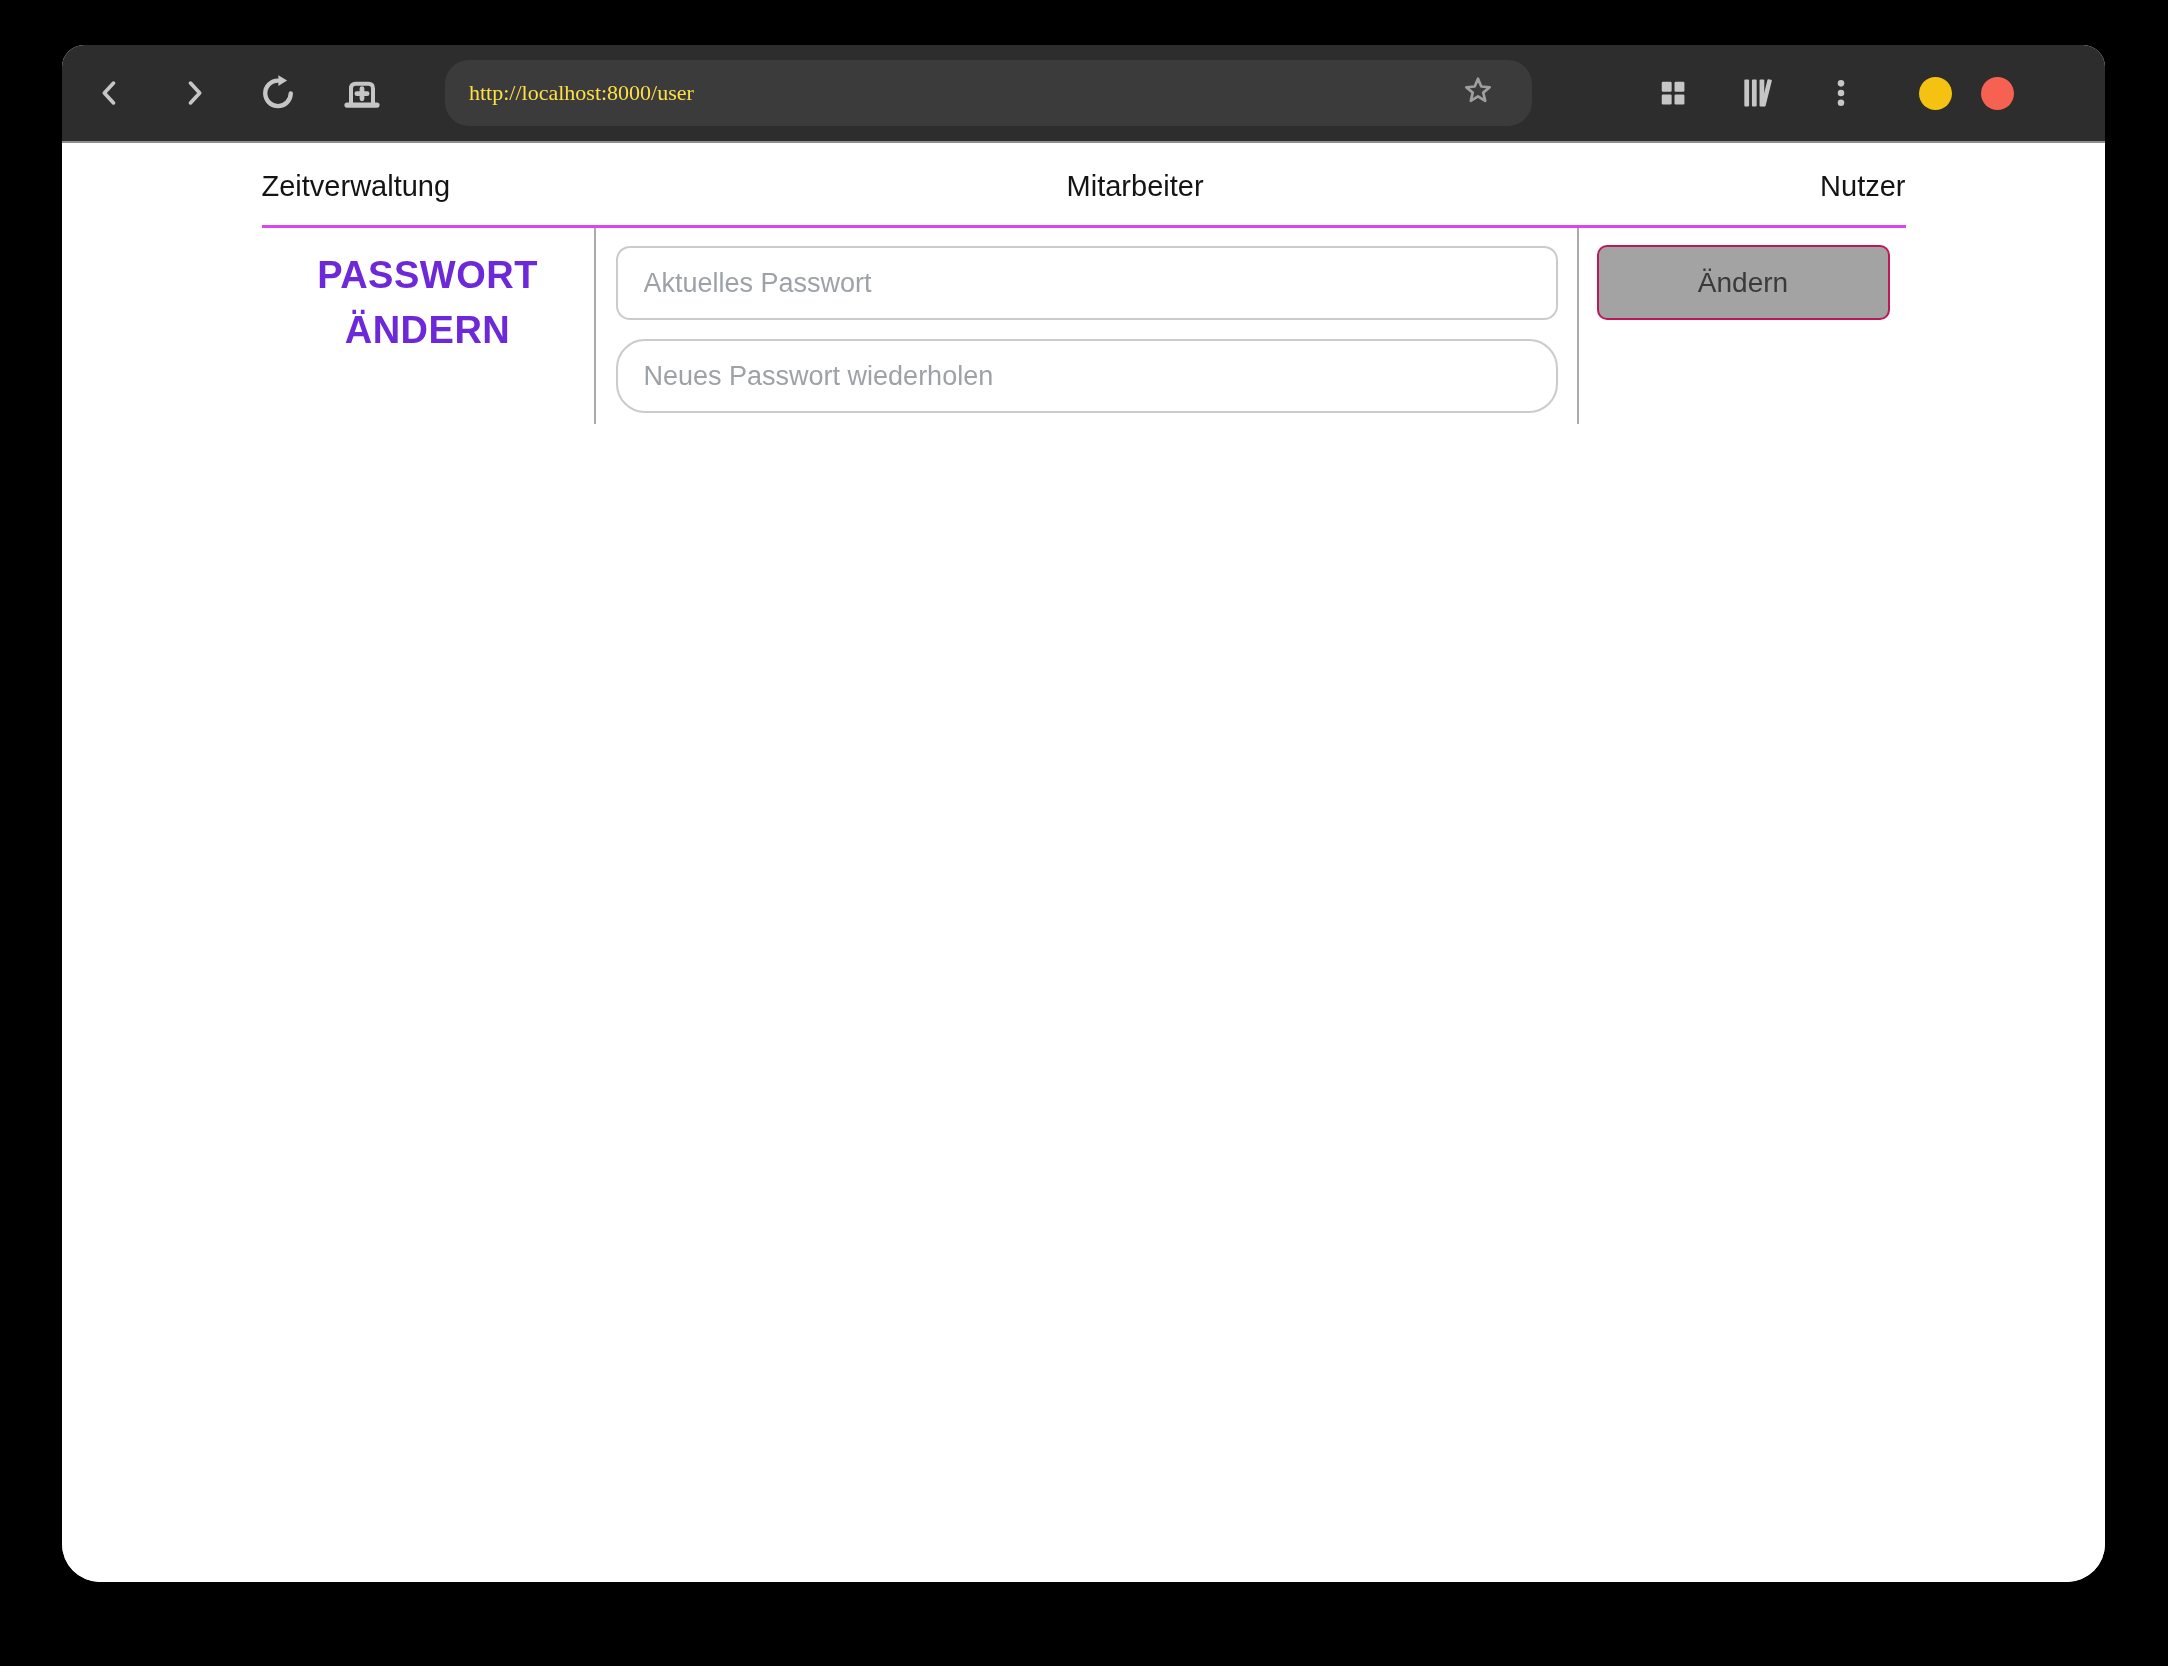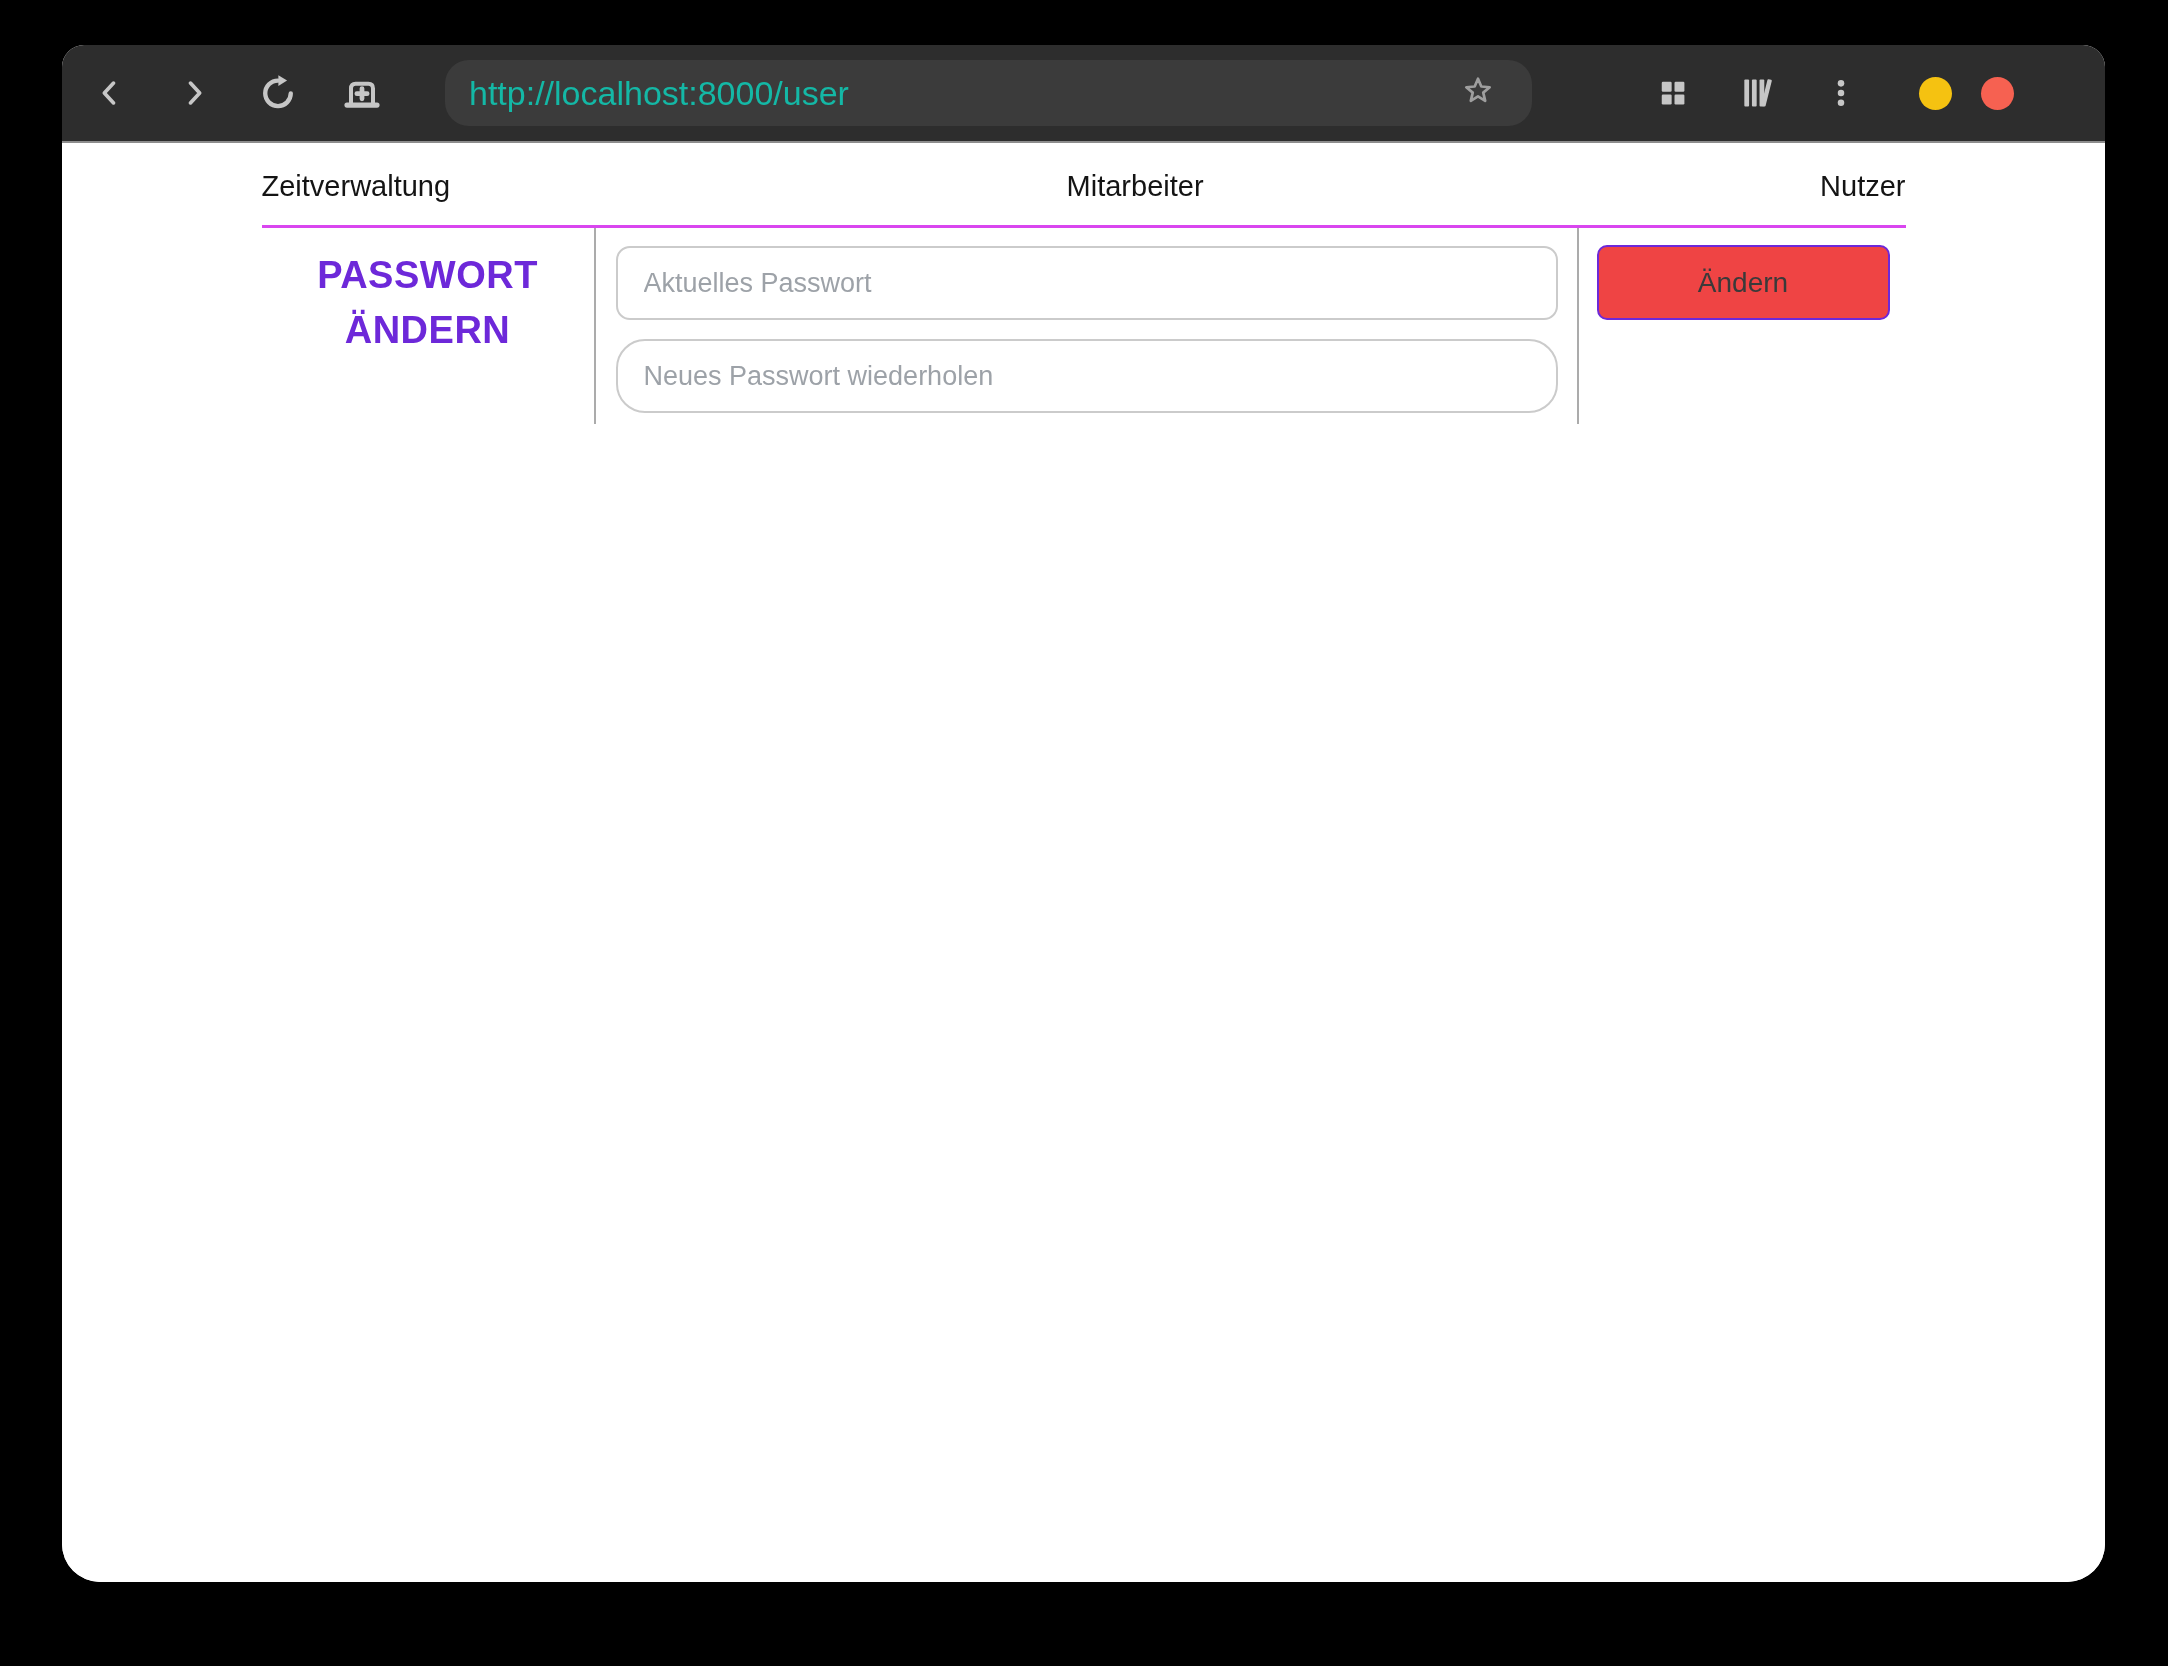"http://localhost:8000/user" .url-input { color: #14b8a6 -> #fde047; font-family: Liberation Sans, sans-serif -> Liberation Serif, serif; font-size: 34px -> 22px }
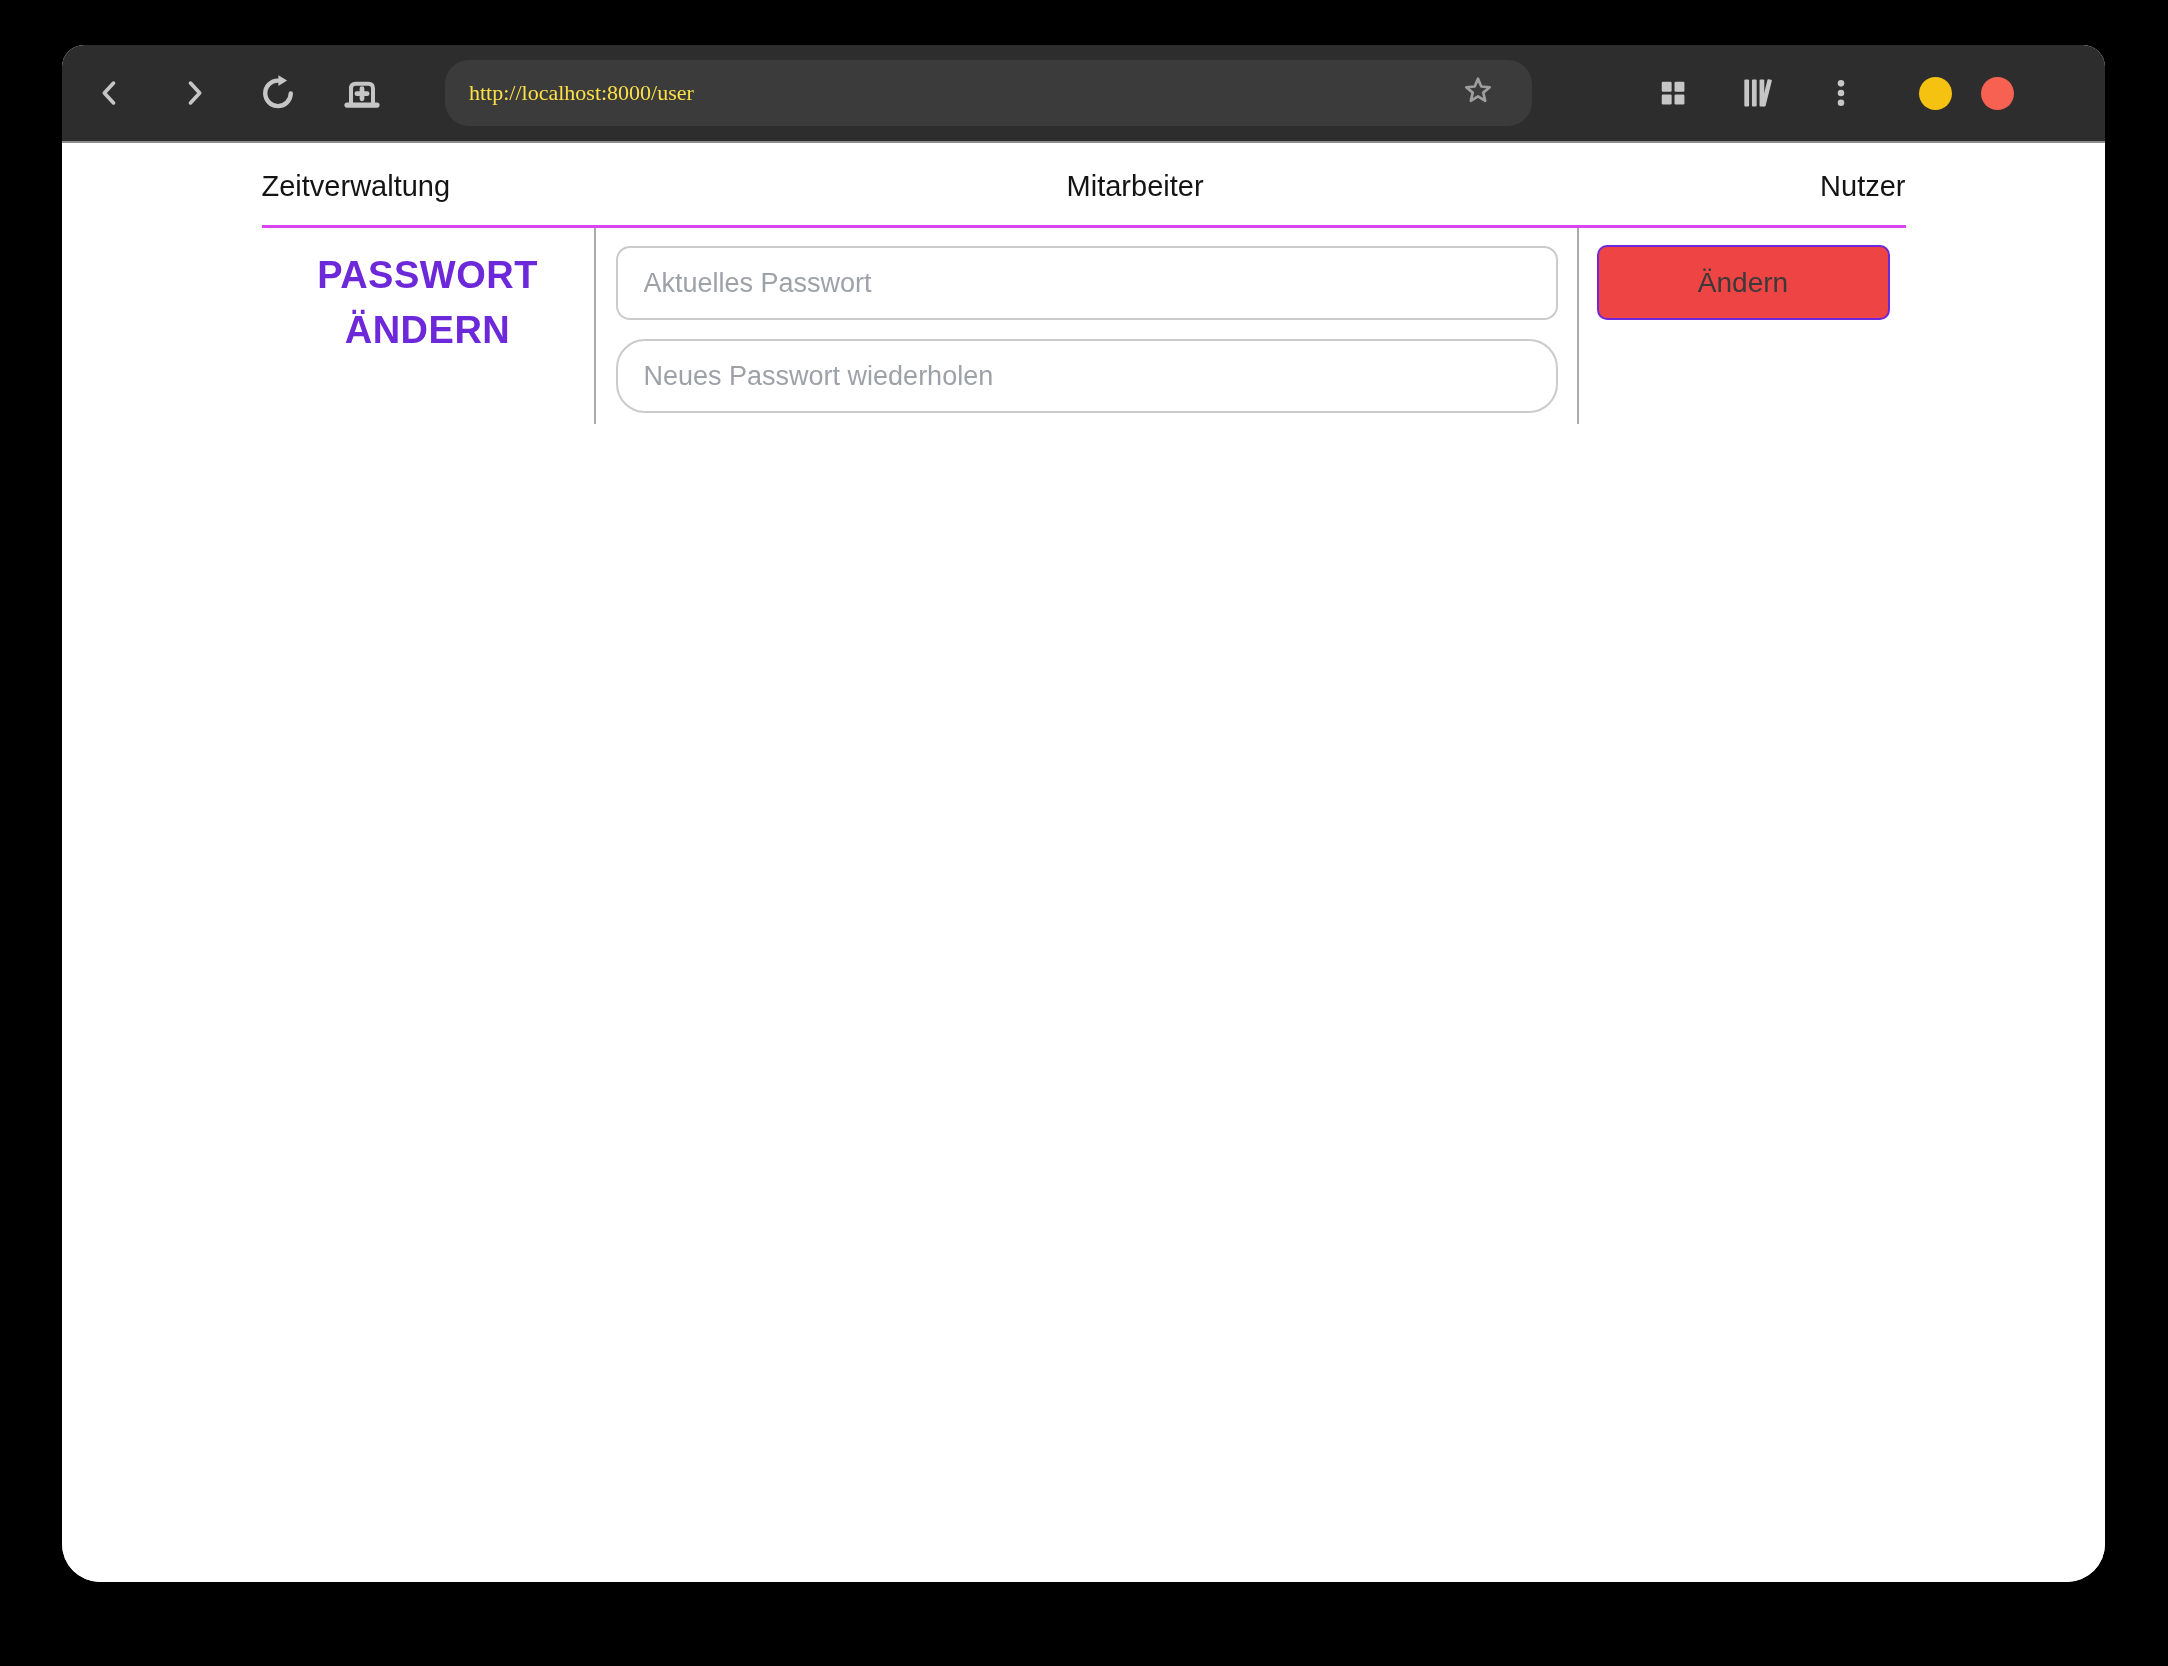"Ändern" .submit-btn { background: #ef4444 -> #a3a3a3; border: 2px solid #6d28d9 -> 2px solid #be185d }
